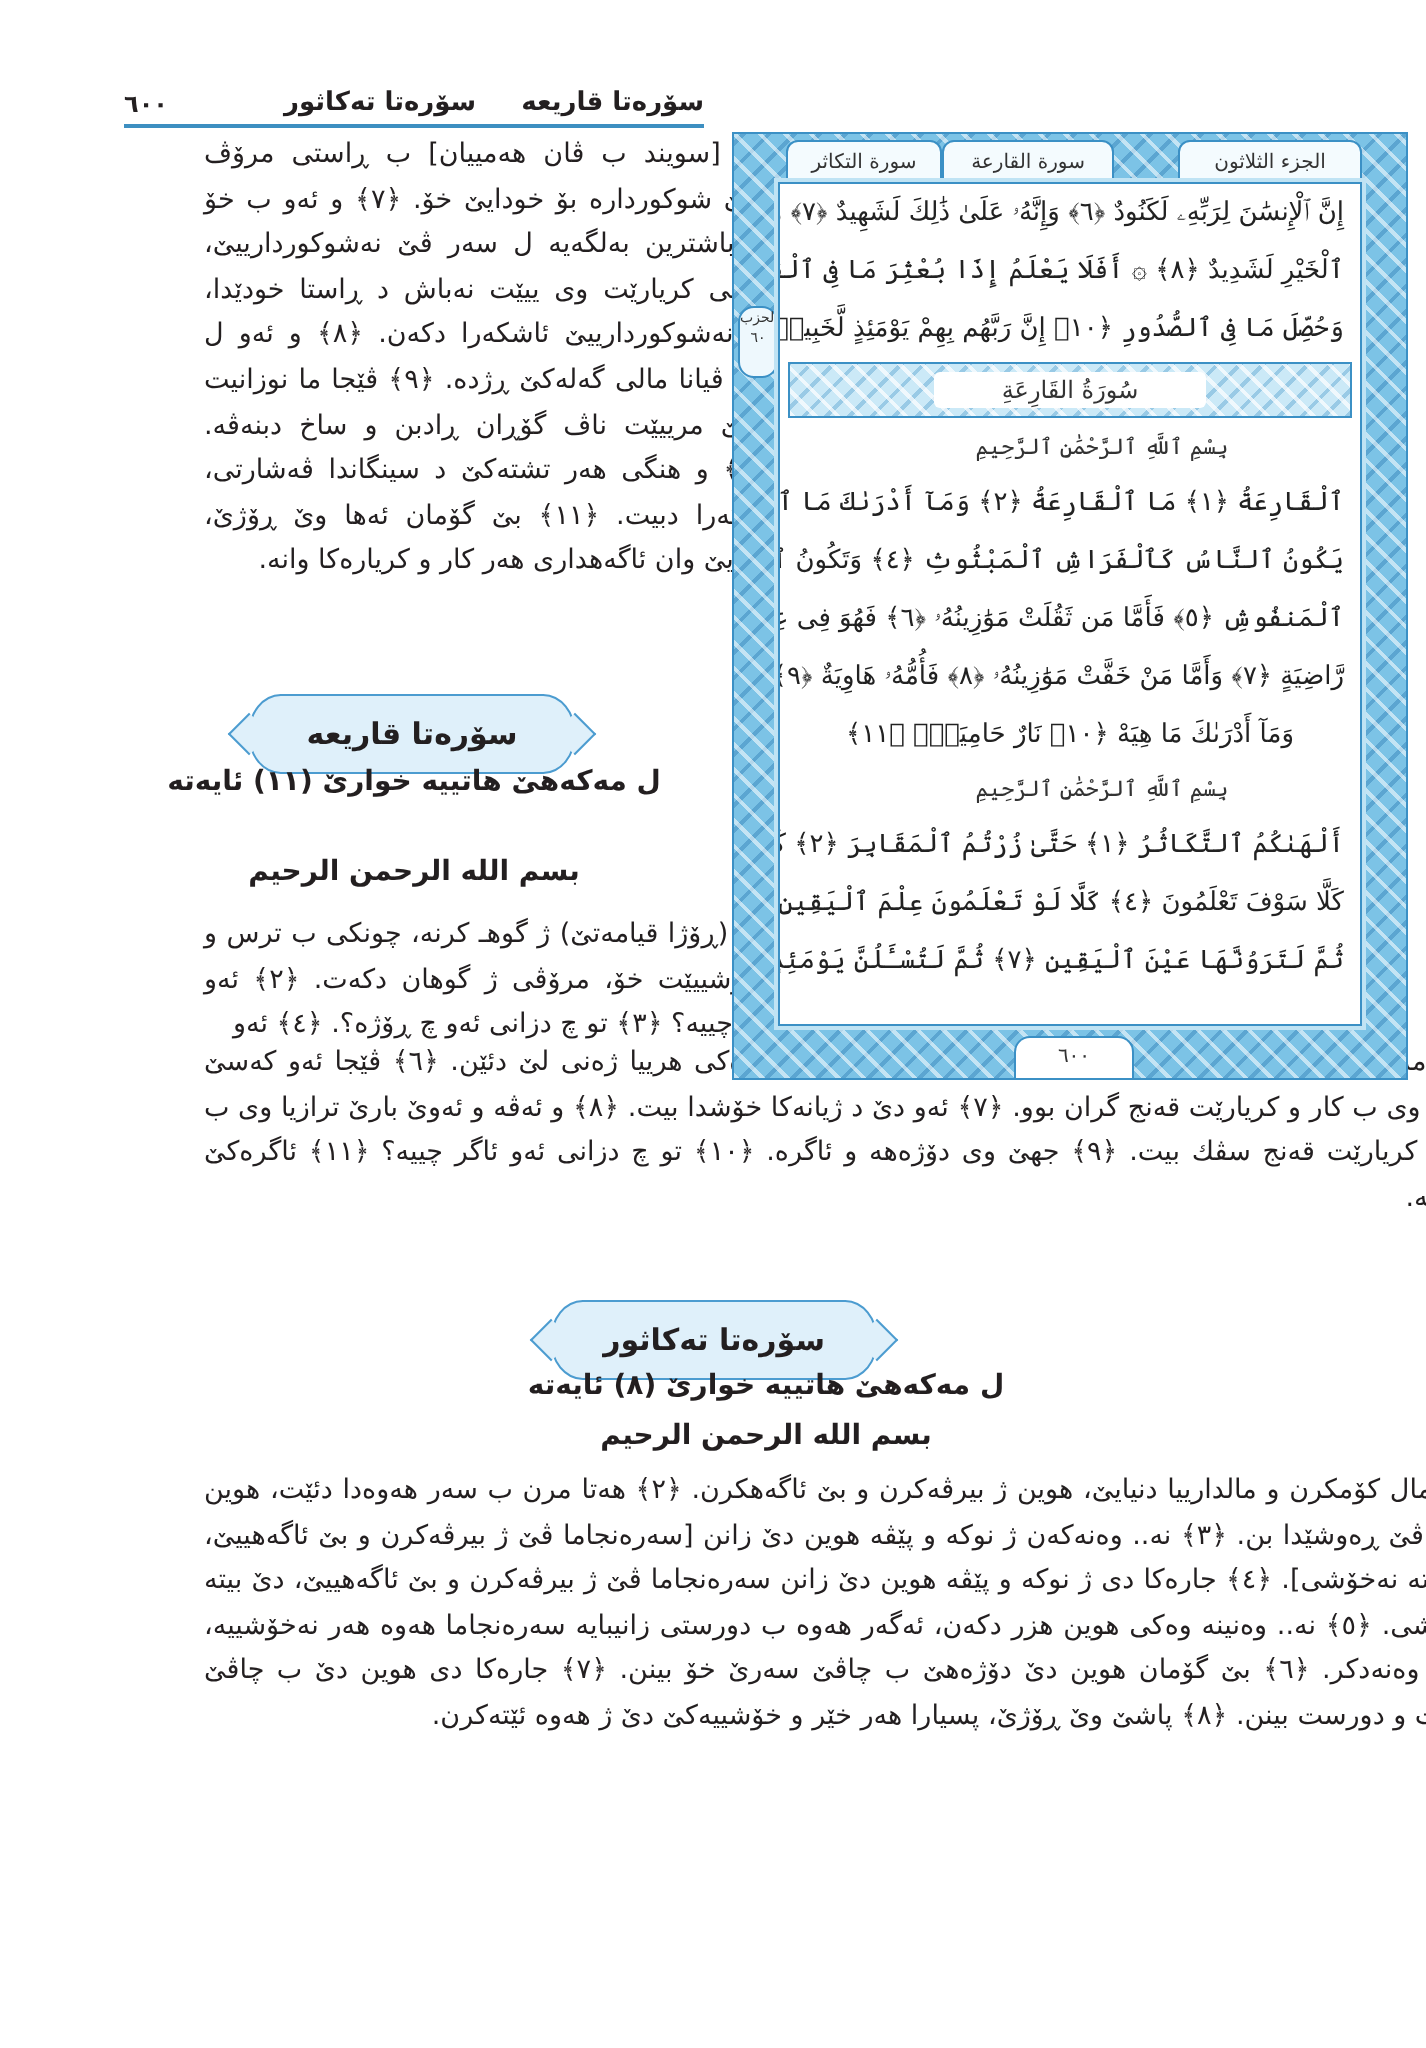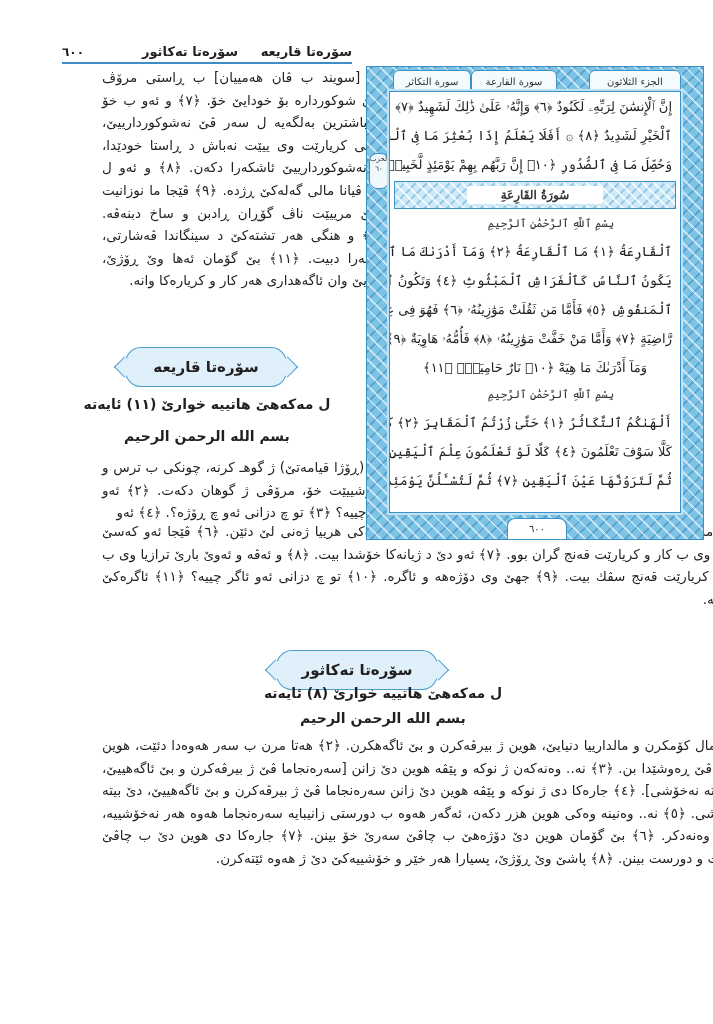"سُورَةُ القَارِعَةِ" .surah-band span { font-weight: bold -> none }
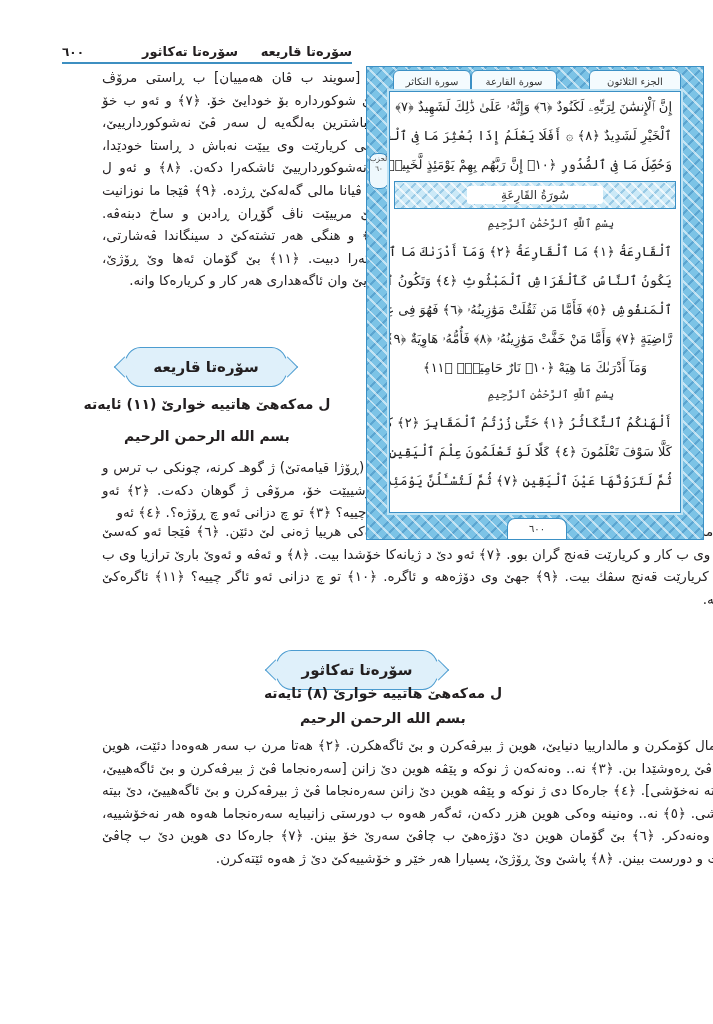"ل مەکەهێ هاتییە خوارێ (١١)" div.center-line { top: 396px -> 383px }
